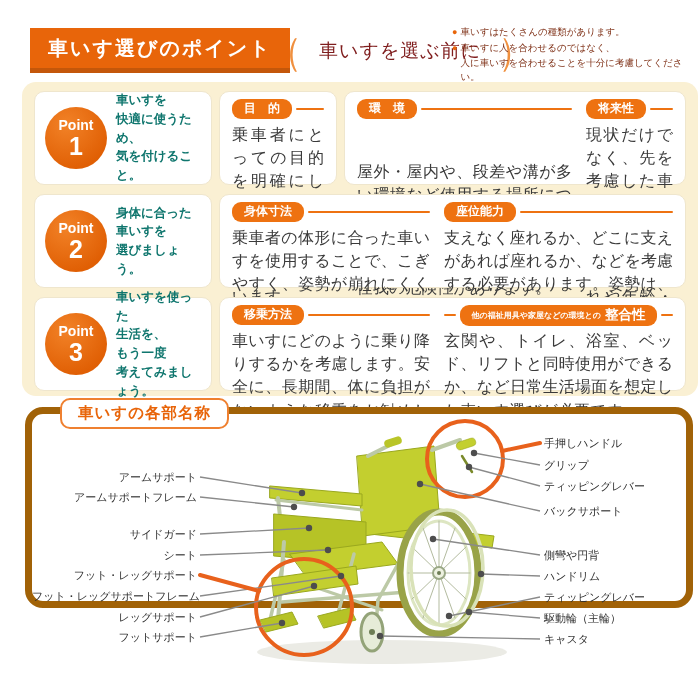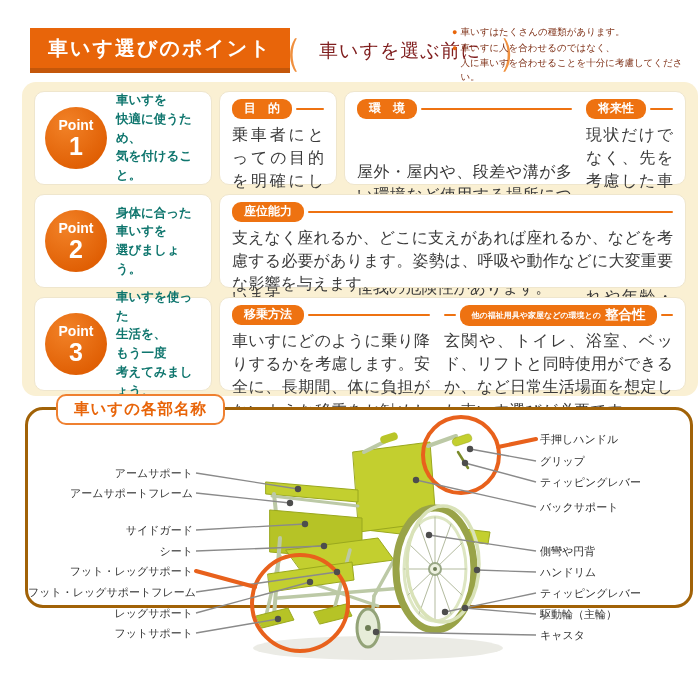"身体寸法" div.col { html: none -> <div> <div> <span>身体寸法</span> <span></span> </div> <div>乗車者の体形に合った車いすを使用することで、こぎやすく、姿勢が崩れにくくなります。また、側彎や円背、床ずれなどの2次障害を予防することにもなります。</div> </div> }
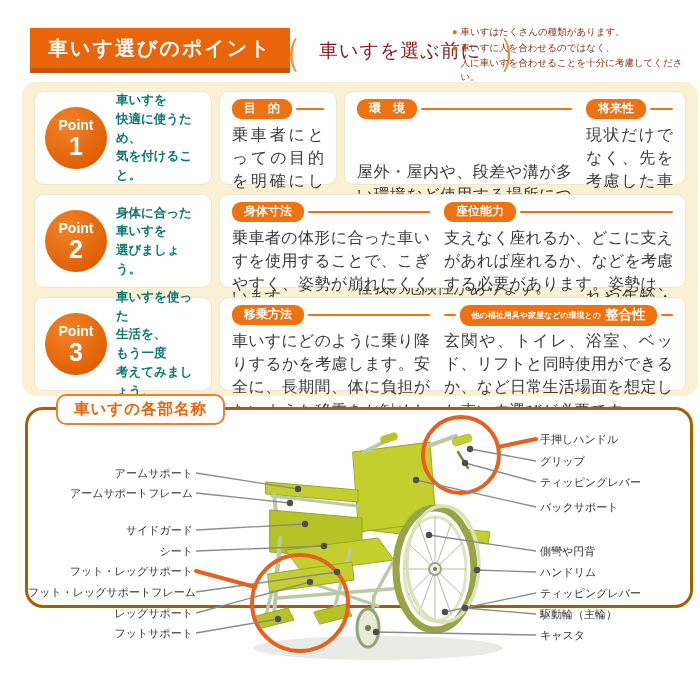"車いすの各部名称" .parts-panel { border: 3px solid #a16207 -> 7px solid #a16207 }
